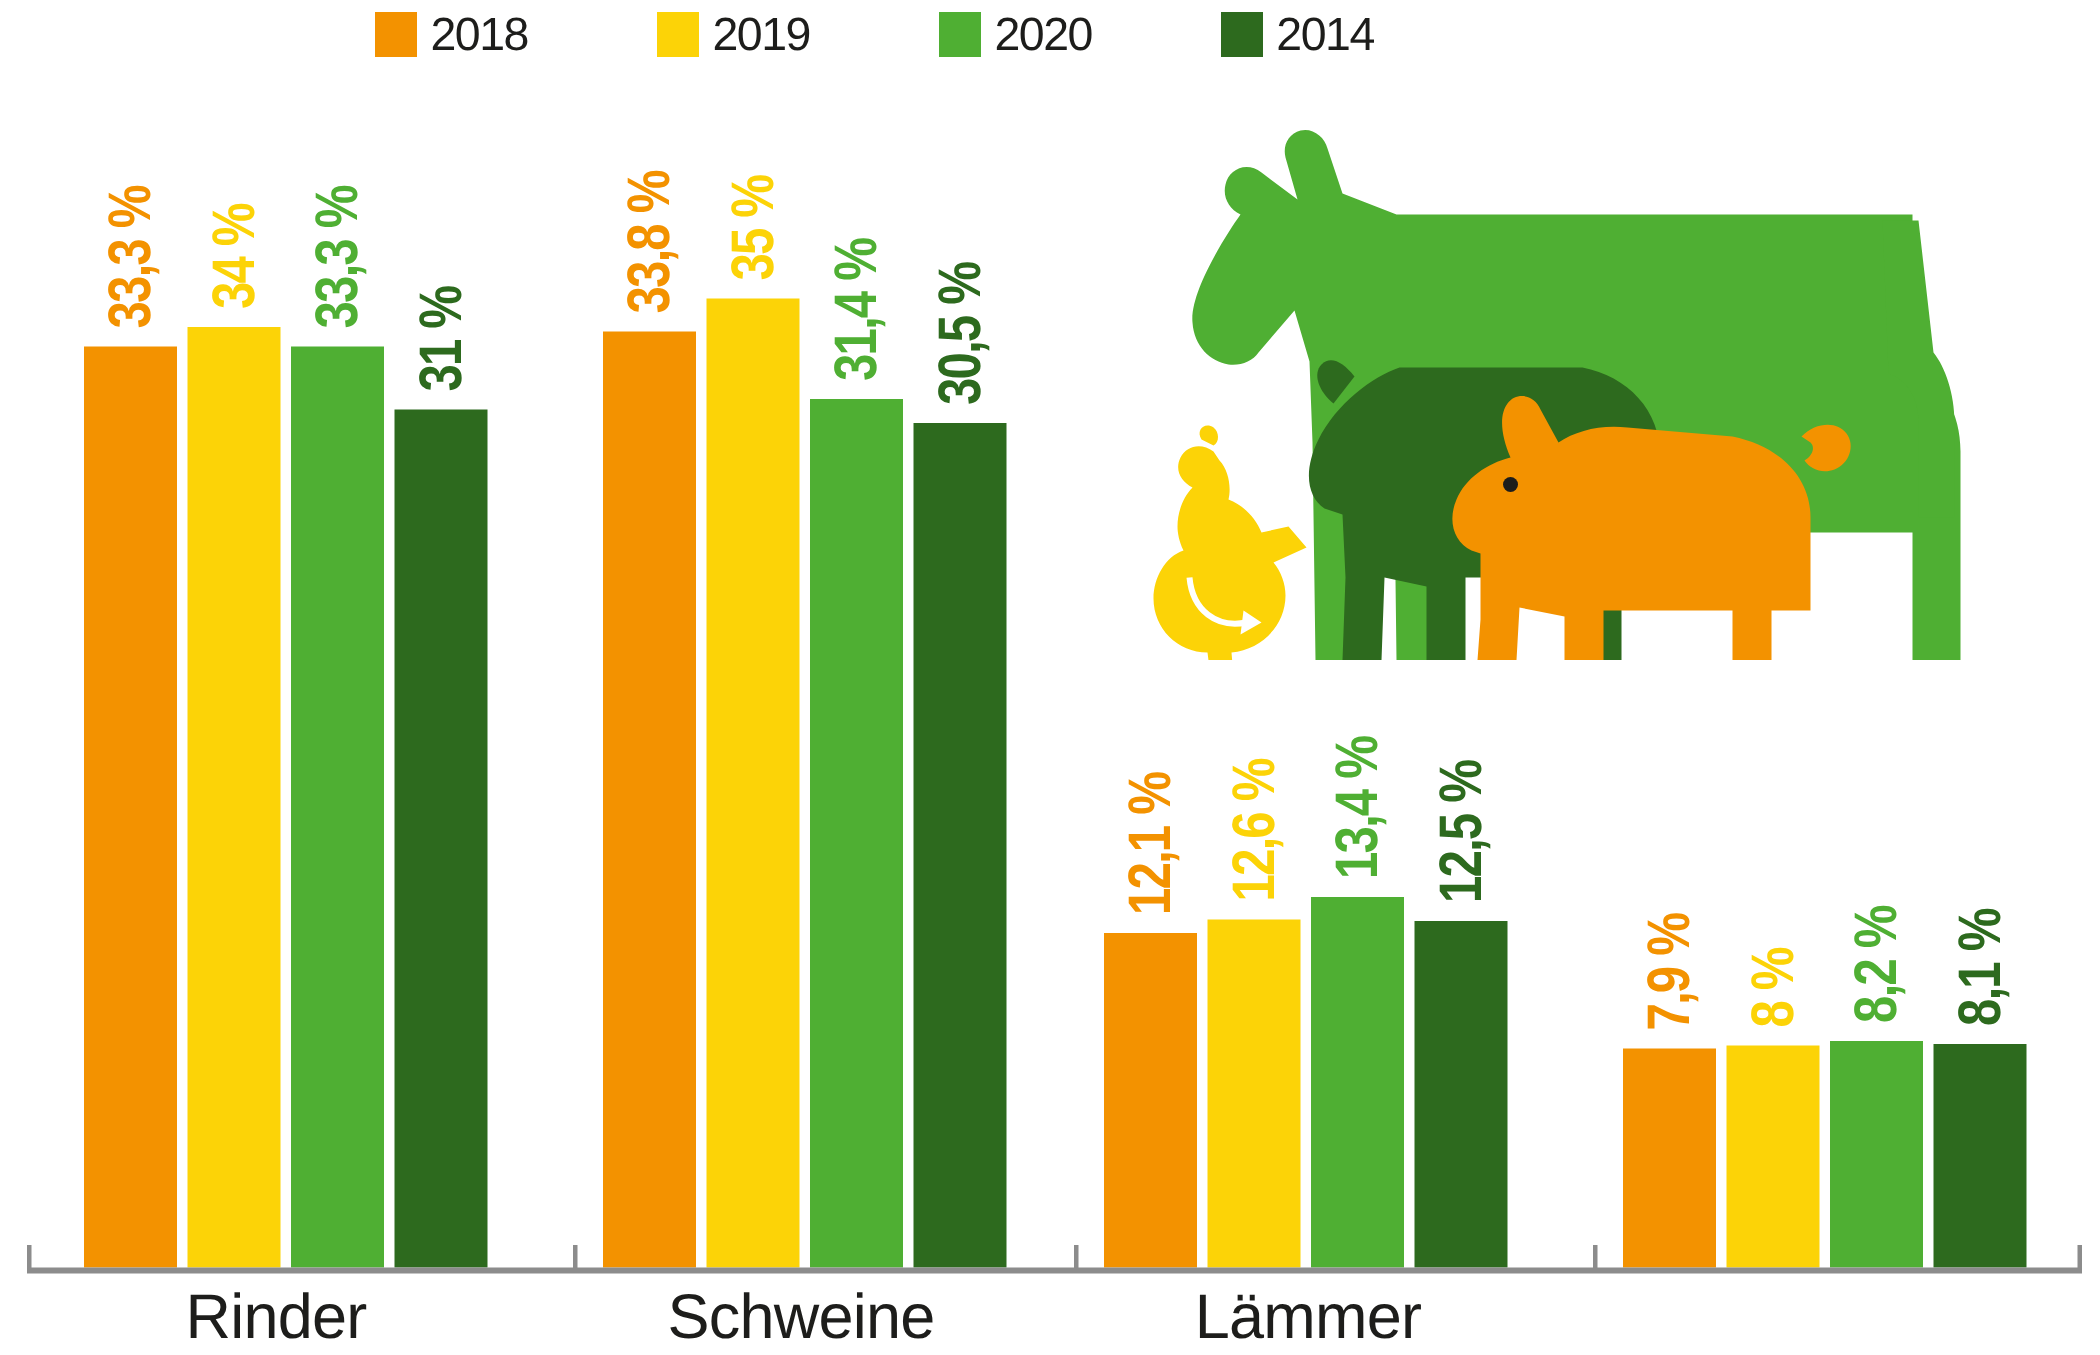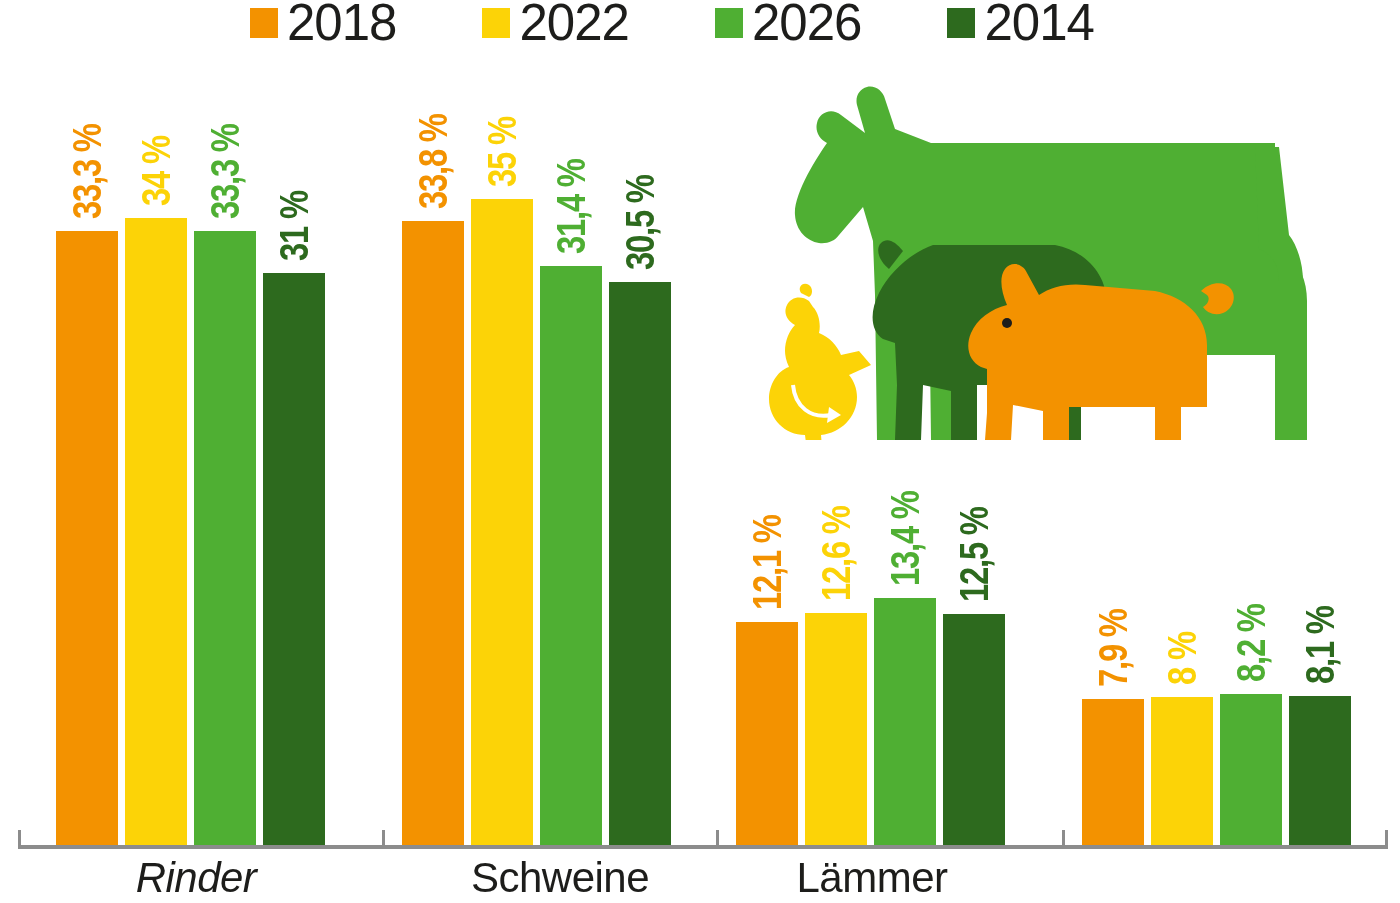"2018" .legend-label { font-size: 51px -> 31px }
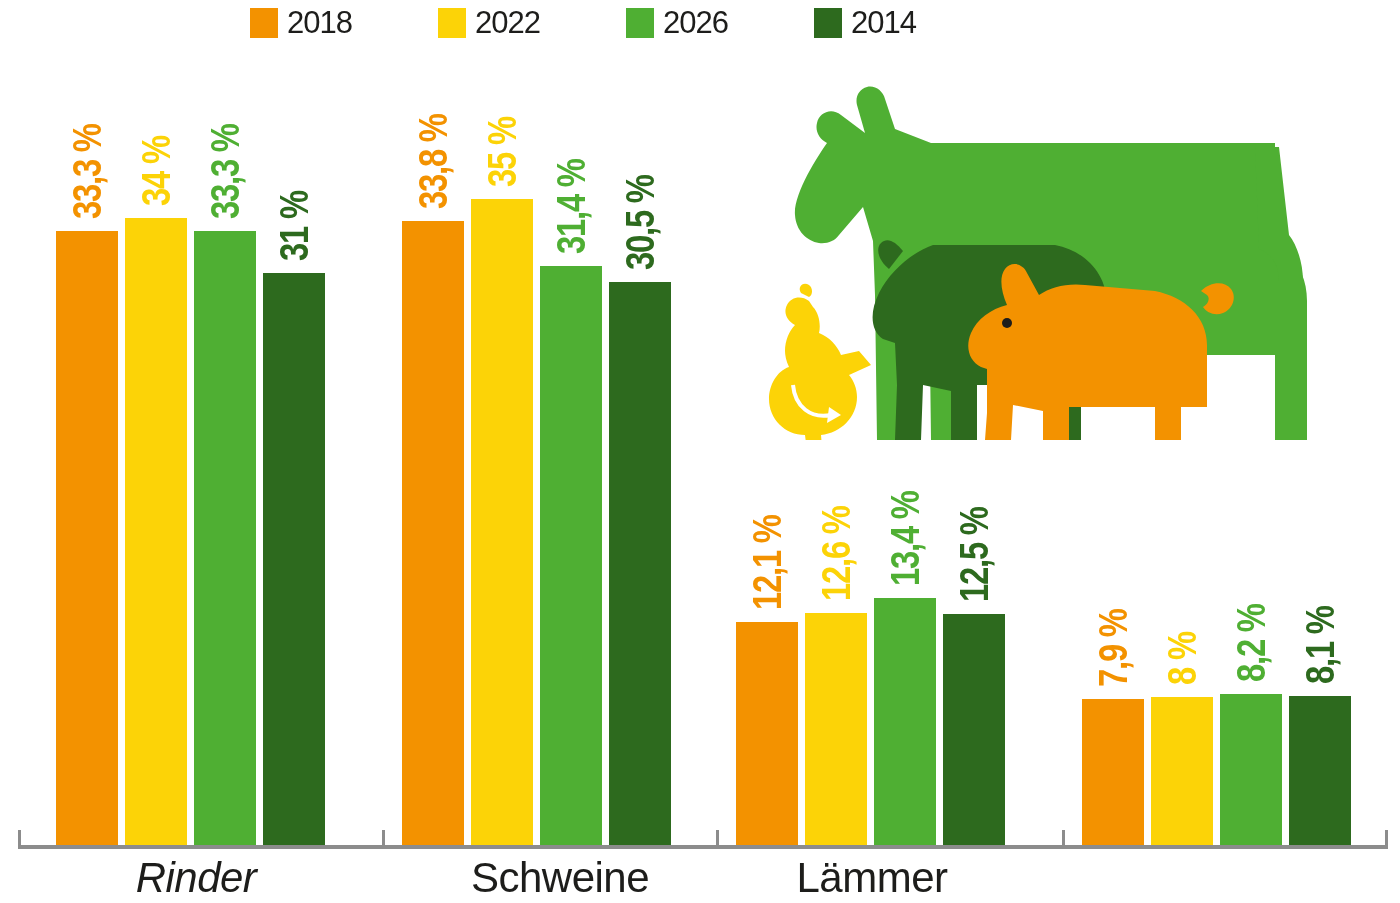"2022" span.legend-label { text: 2022 -> 2019 }
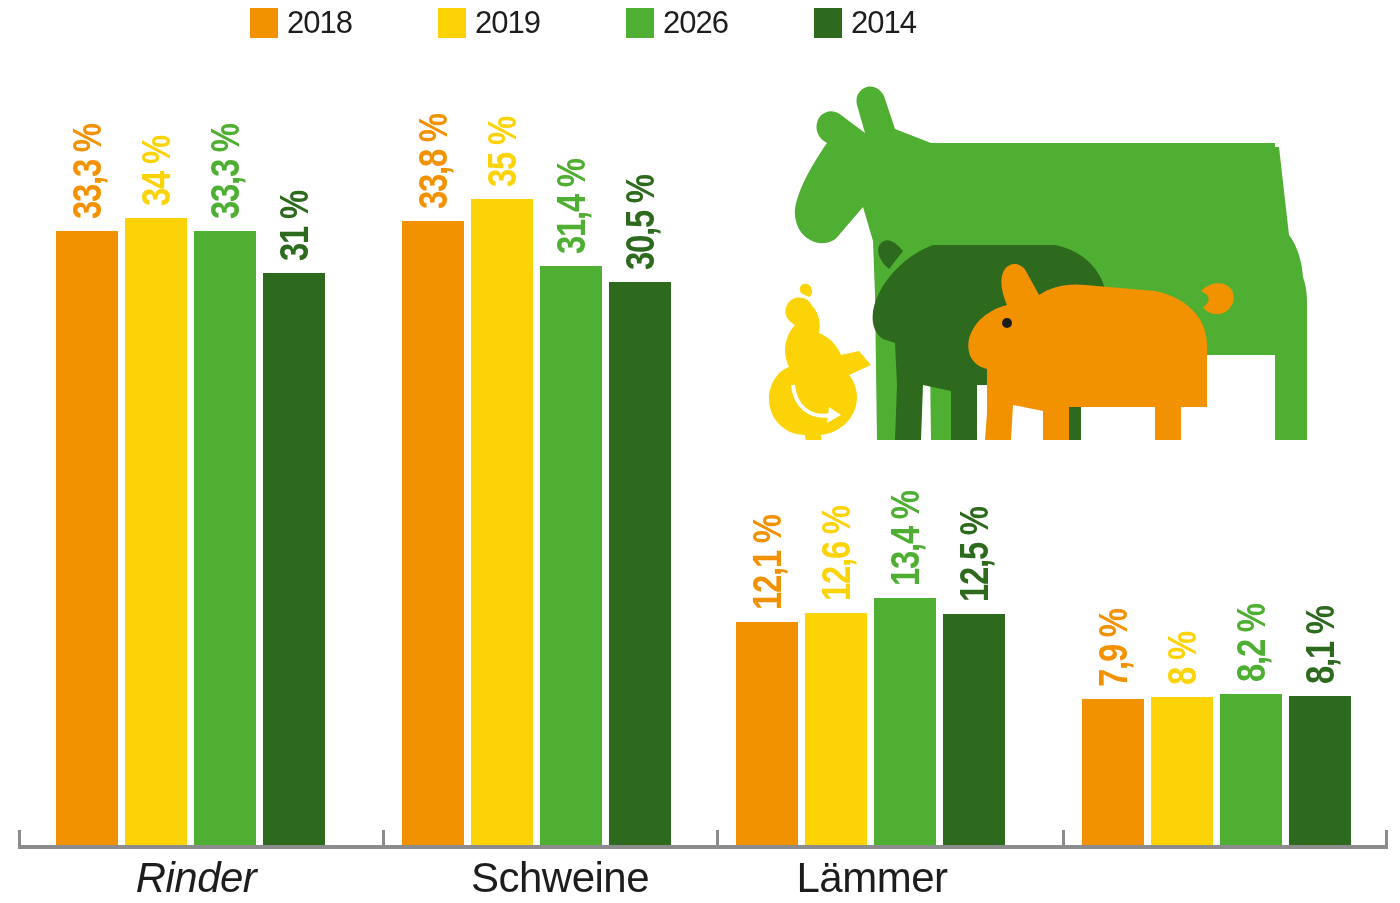"2026" span.legend-label { text: 2026 -> 2020 }
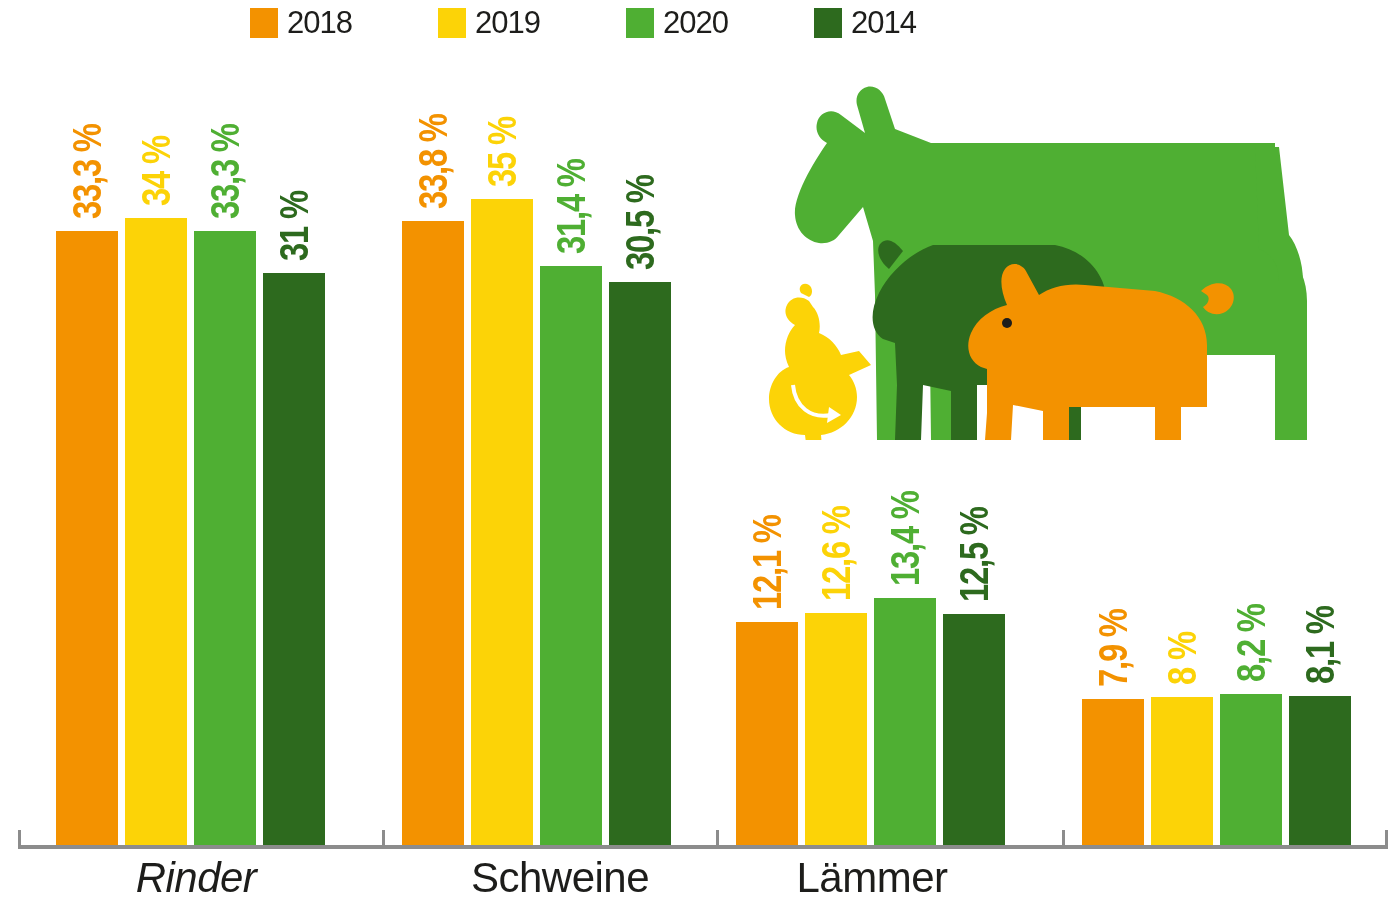"Rinder" div.cat-label { font-style: italic -> none; left: 36px -> 24px }
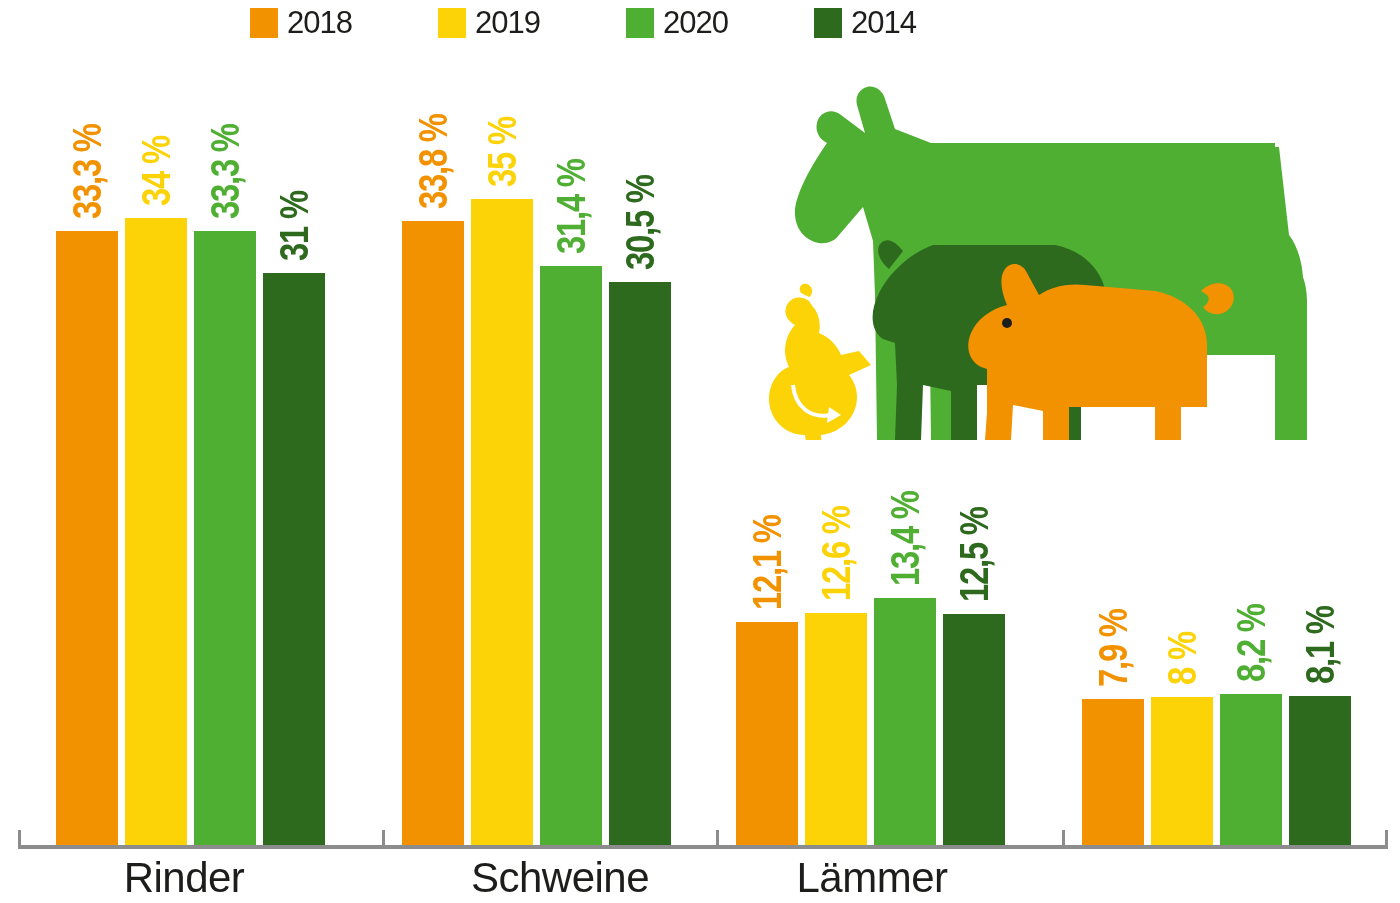"Schweine" div.cat-label { left: 400px -> 374px }
